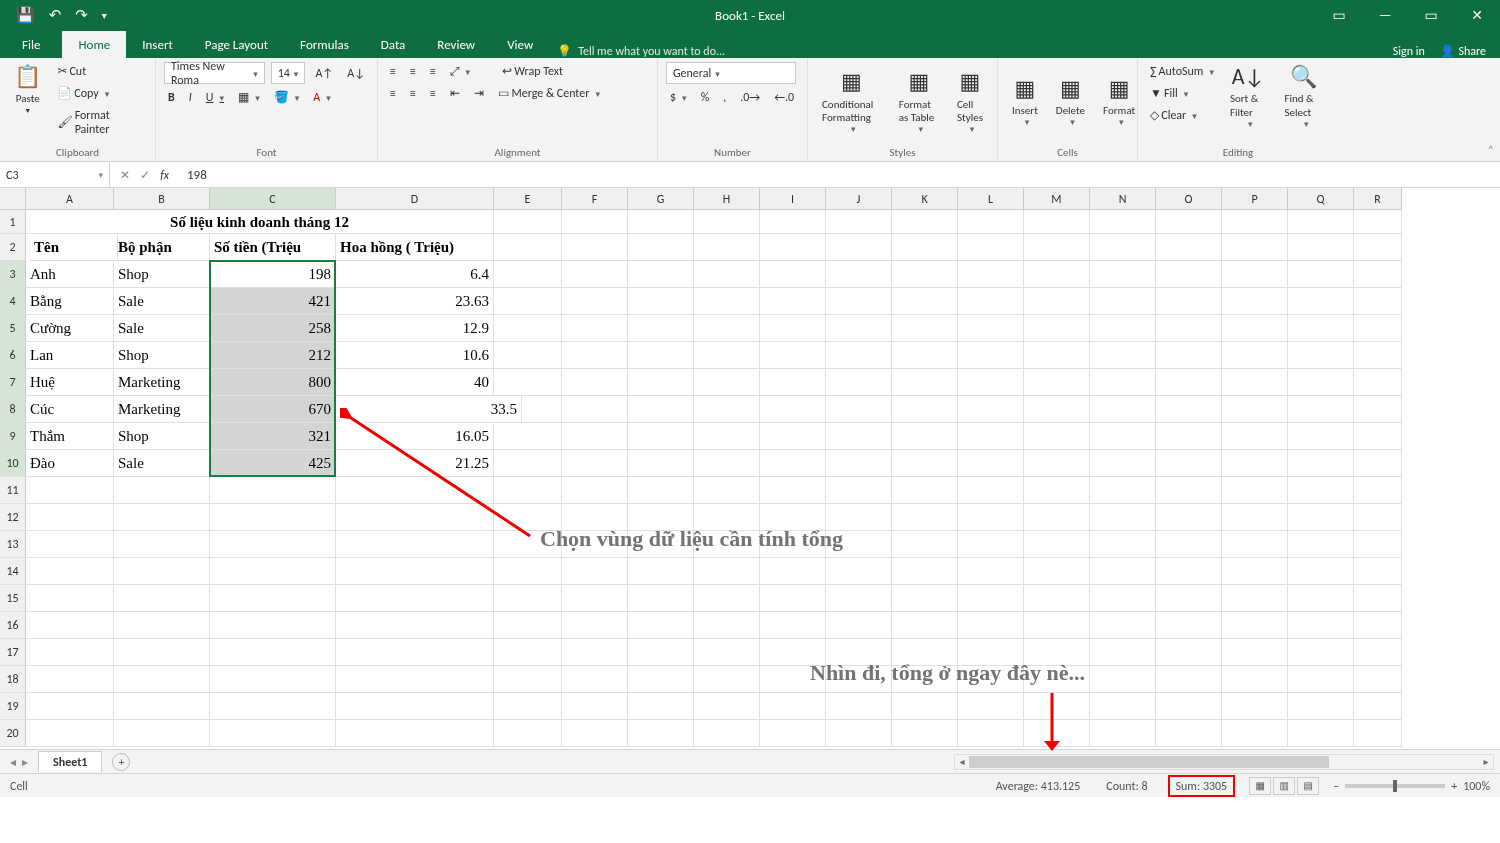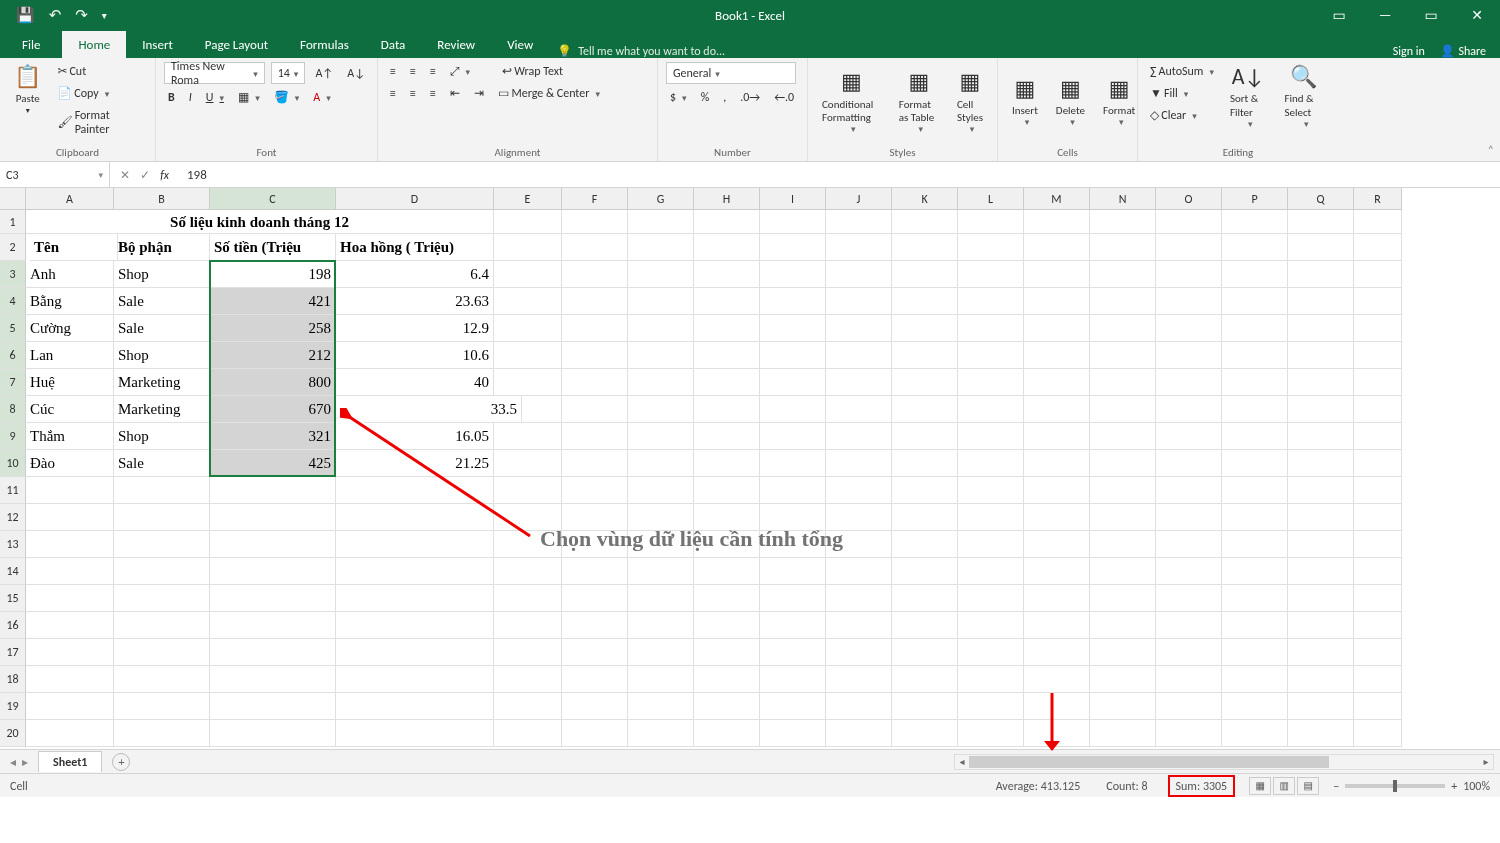"Nhìn đi, tổng ở ngay" div.annotation { html: none -> <div>Nhìn đi, tổng ở ngay đây nè...</div> }
